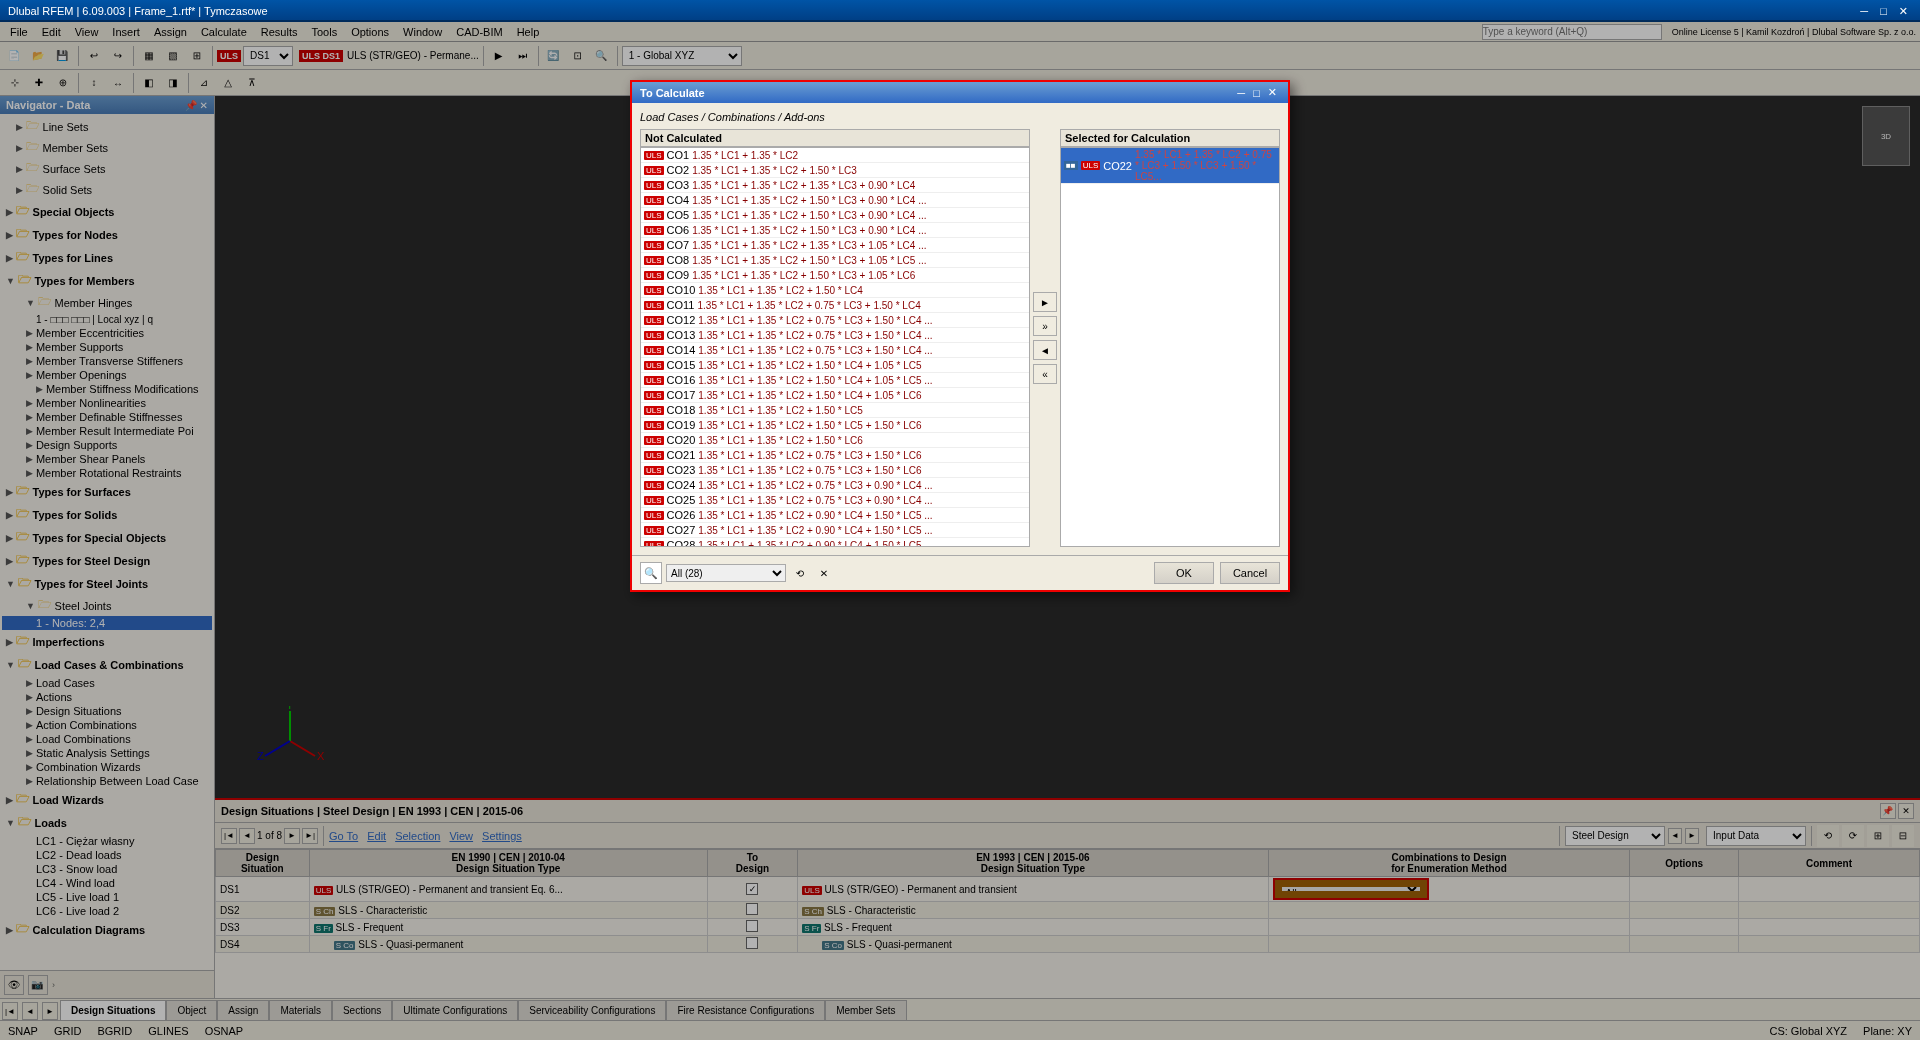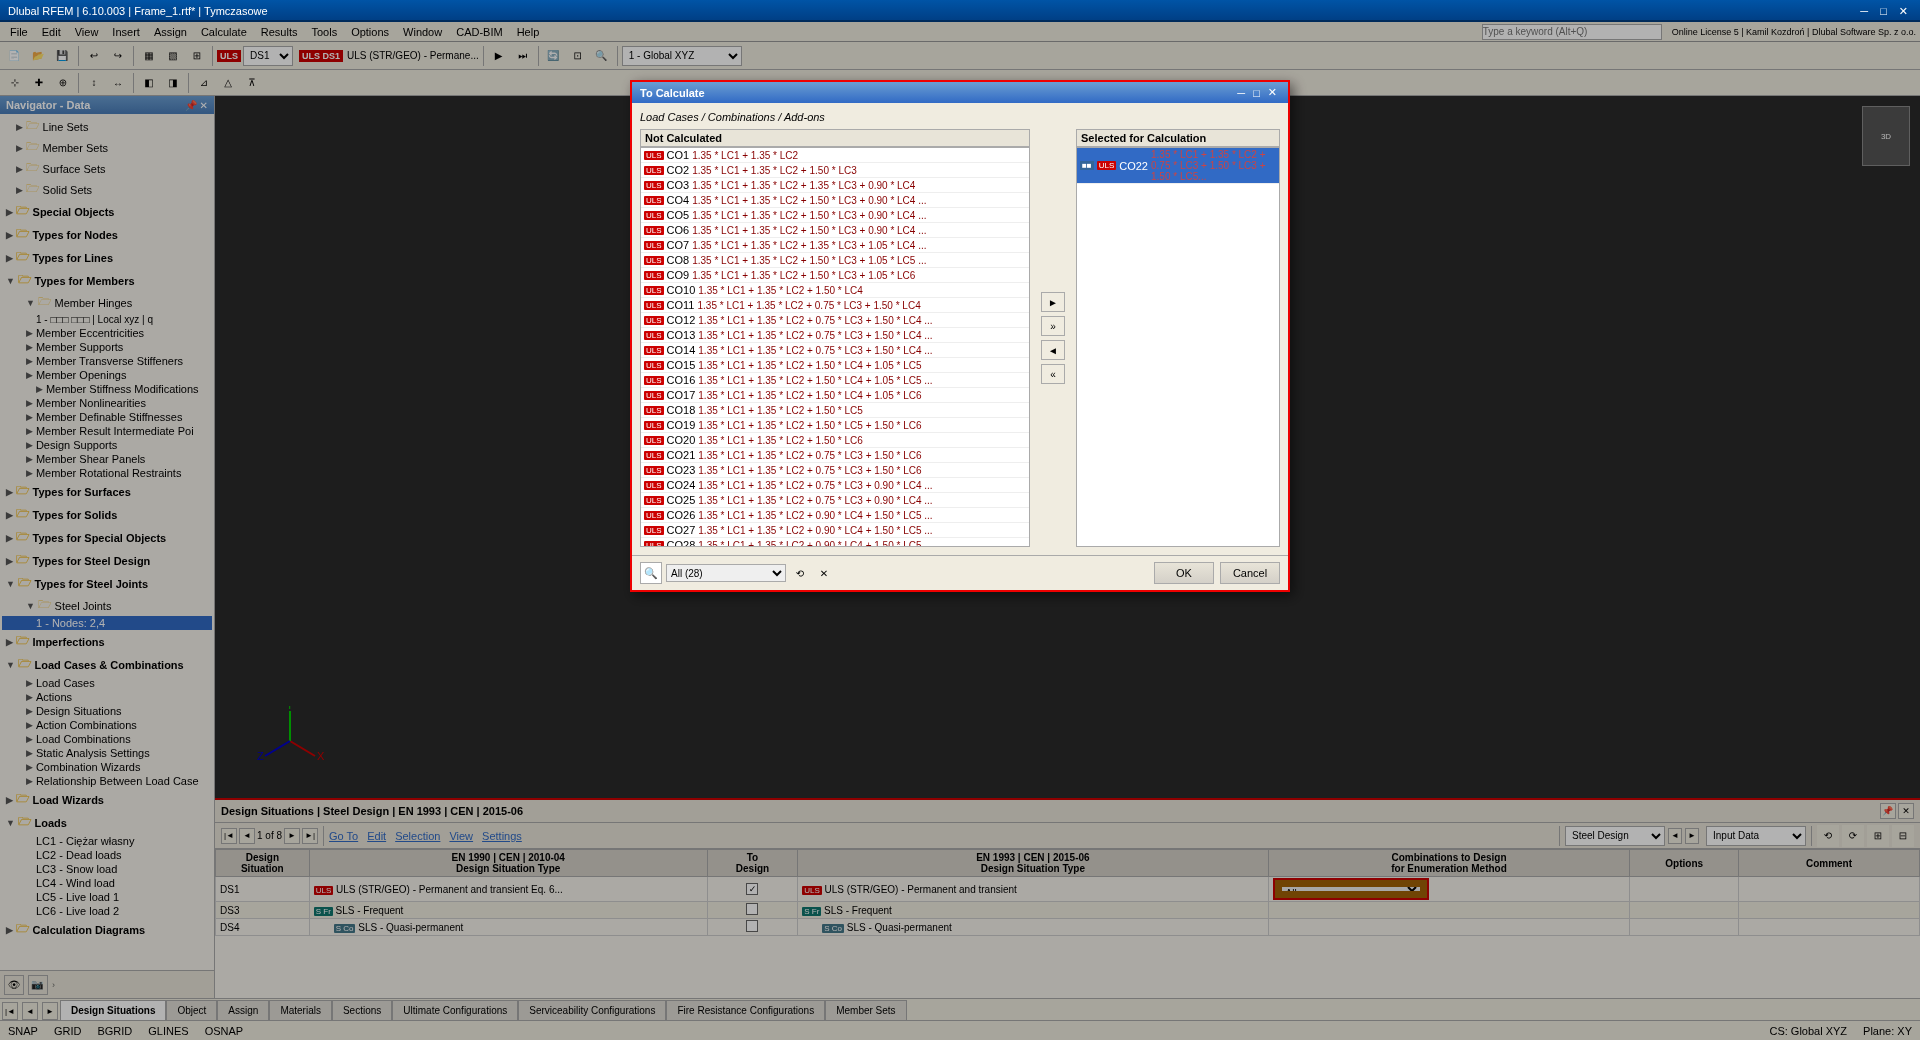"Dlubal RFEM | 6.10.003 |" span { text: 6.10.003 -> 6.09.003 }
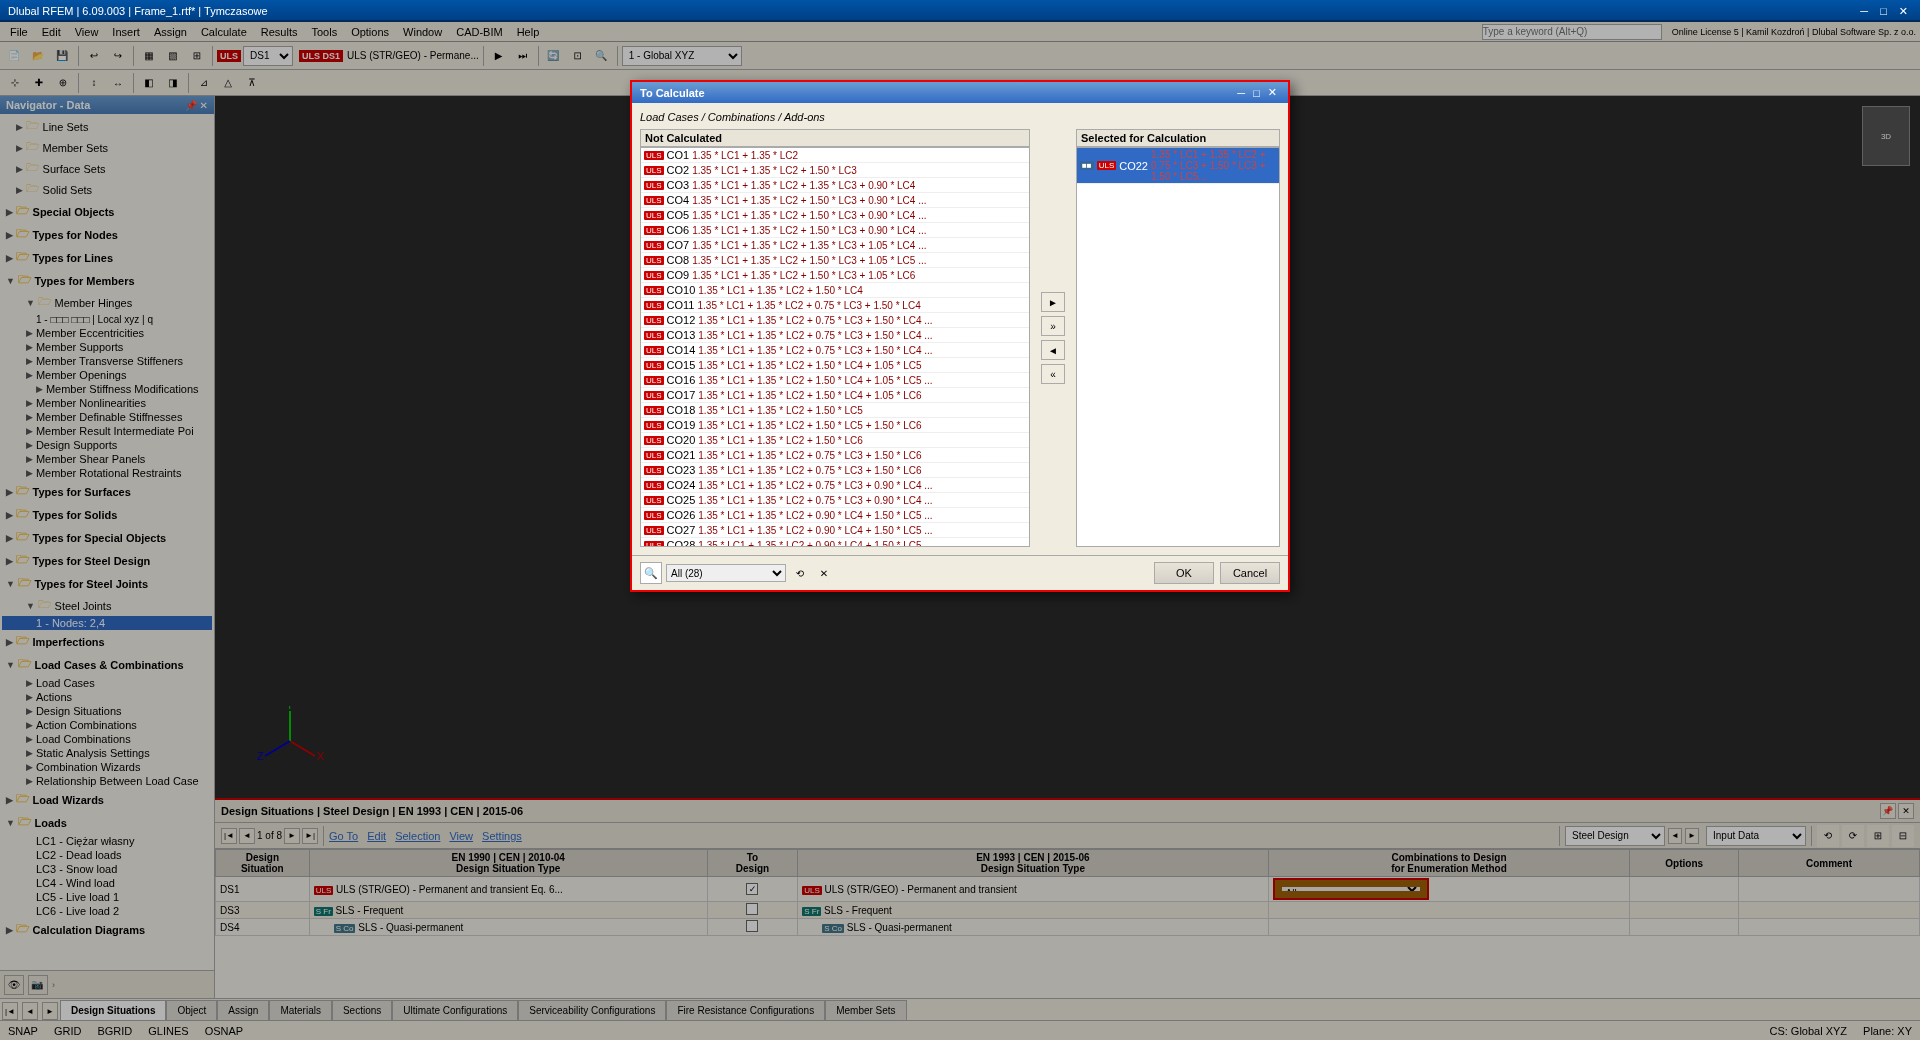"Not Calculated" .calc-cols { gap: 8px -> 0 }
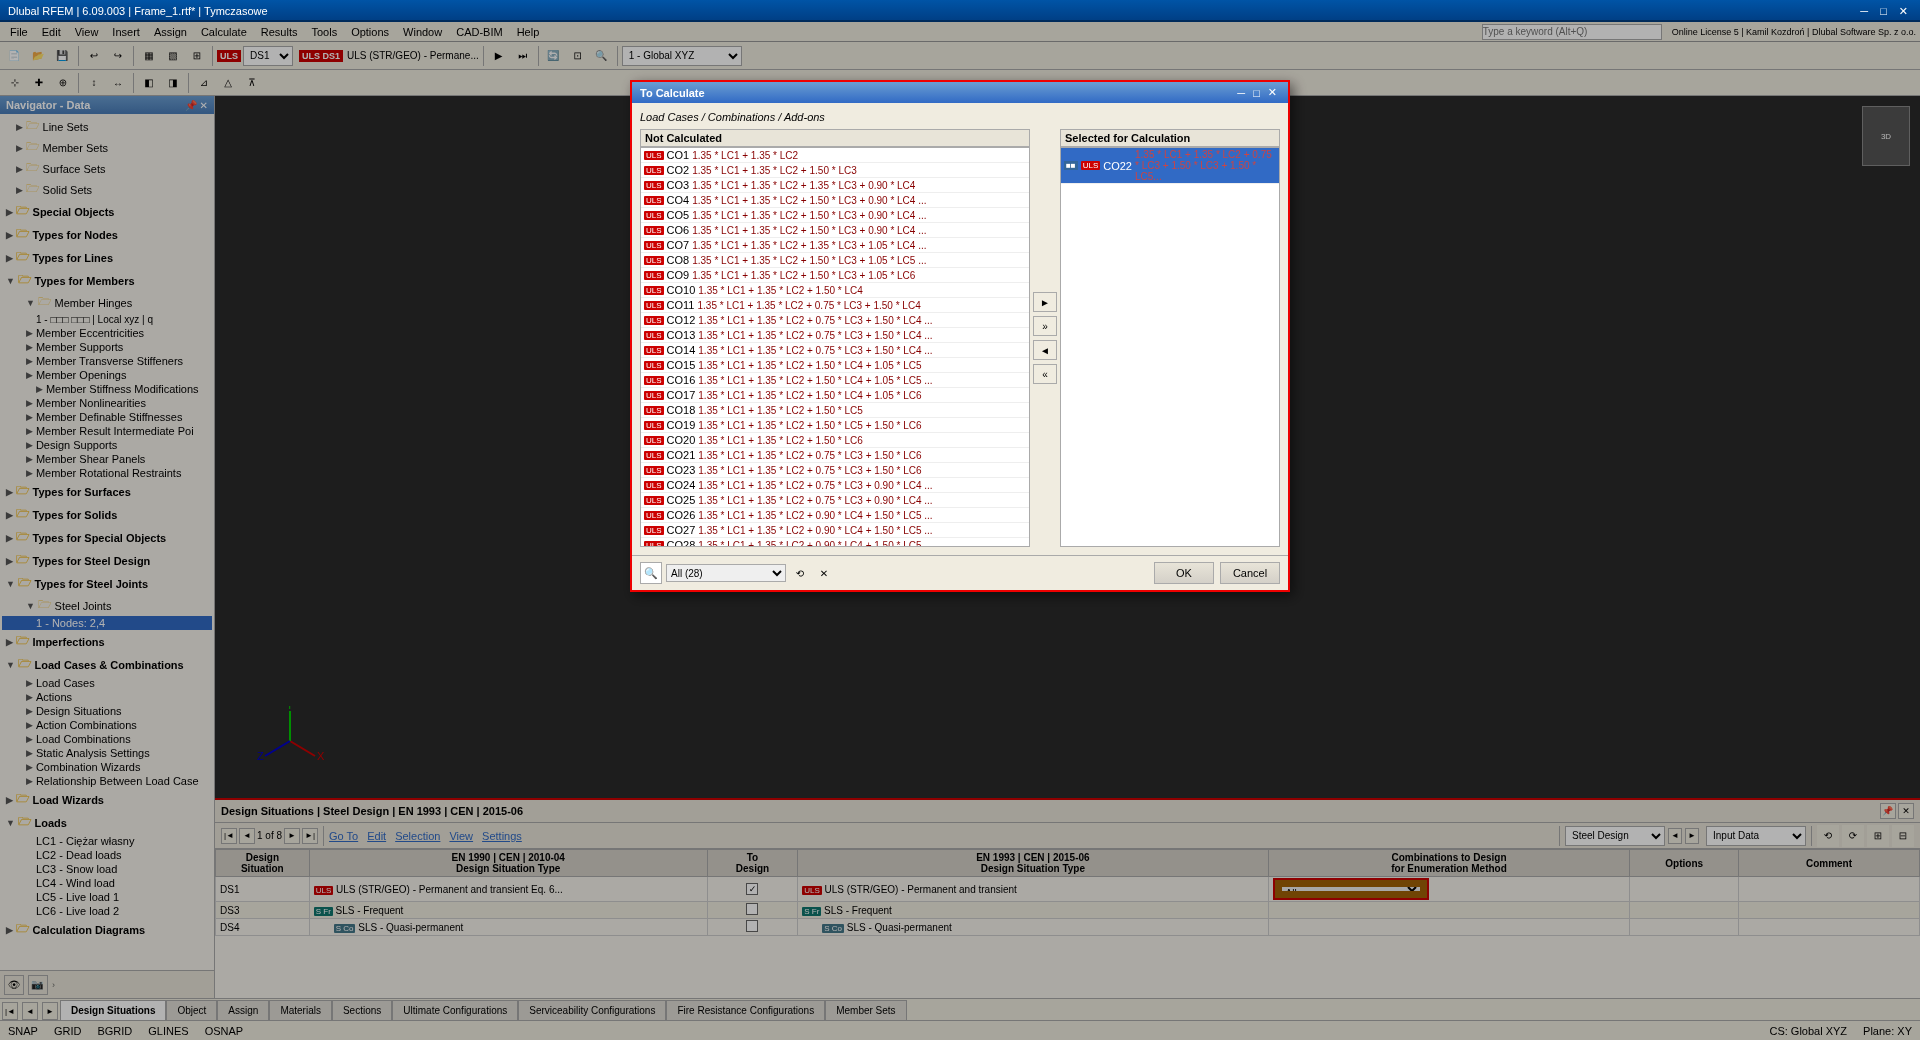"DS2" tr.ds-row { html: none -> <tr> <td>DS2</td> <td> <span>S Ch</span> SLS - Characteristic </td> <td> <span></span> </td> <td> <span>S Ch</span> SLS - Characteristic </td> <td></td> <td></td> <td></td> </tr> }
